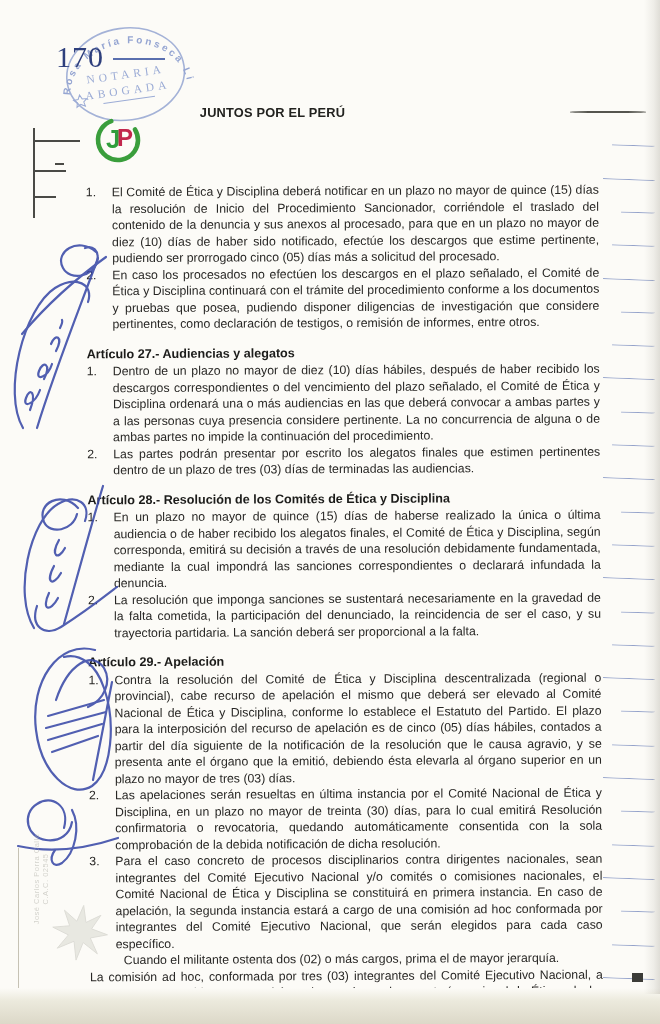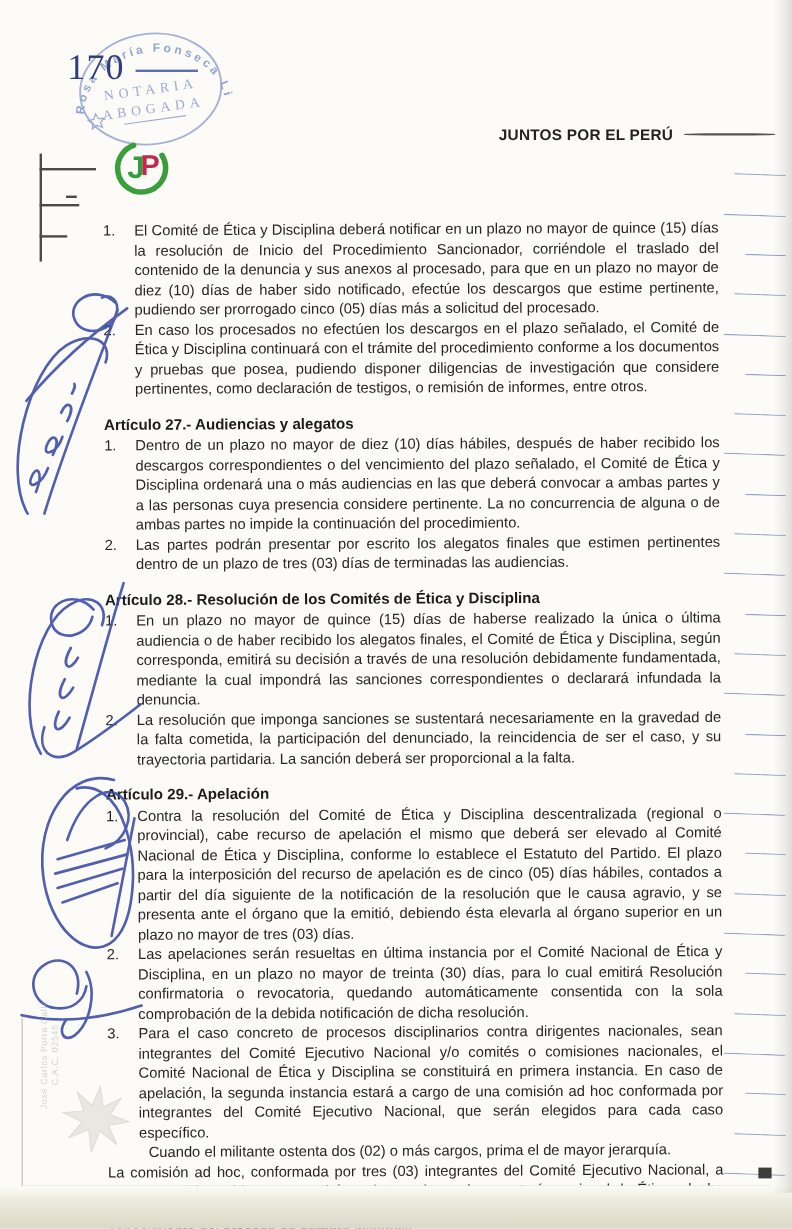"JUNTOS POR EL PERÚ" #header-title { left: 16px -> 0; text-align: right -> center }
